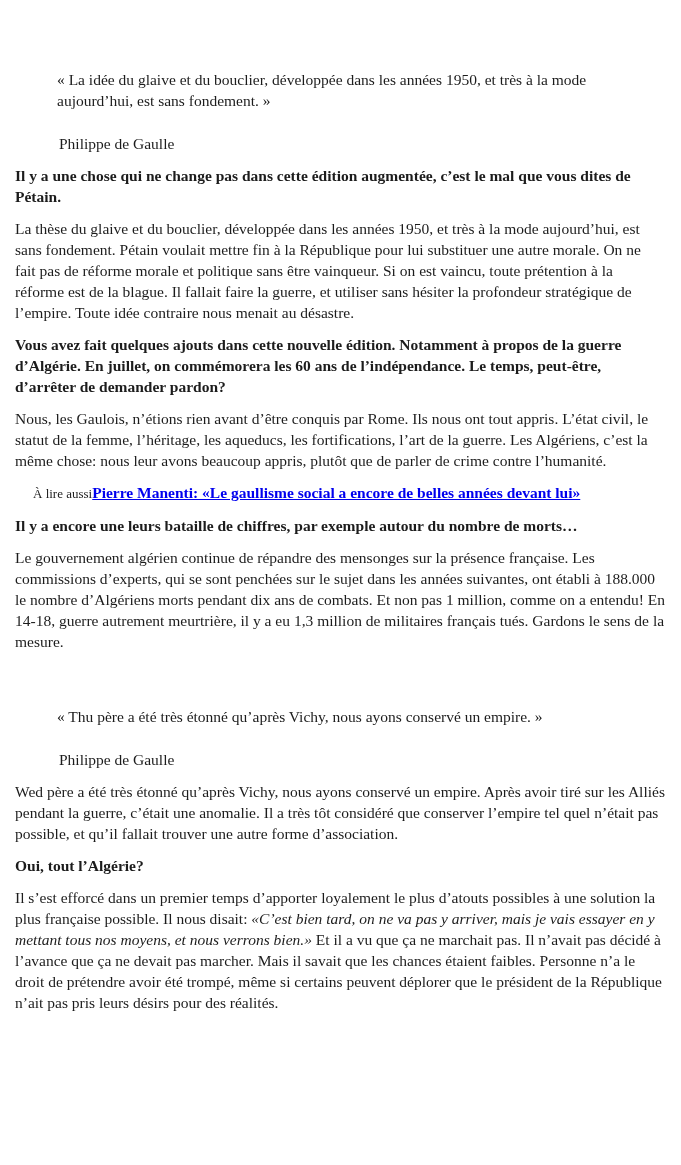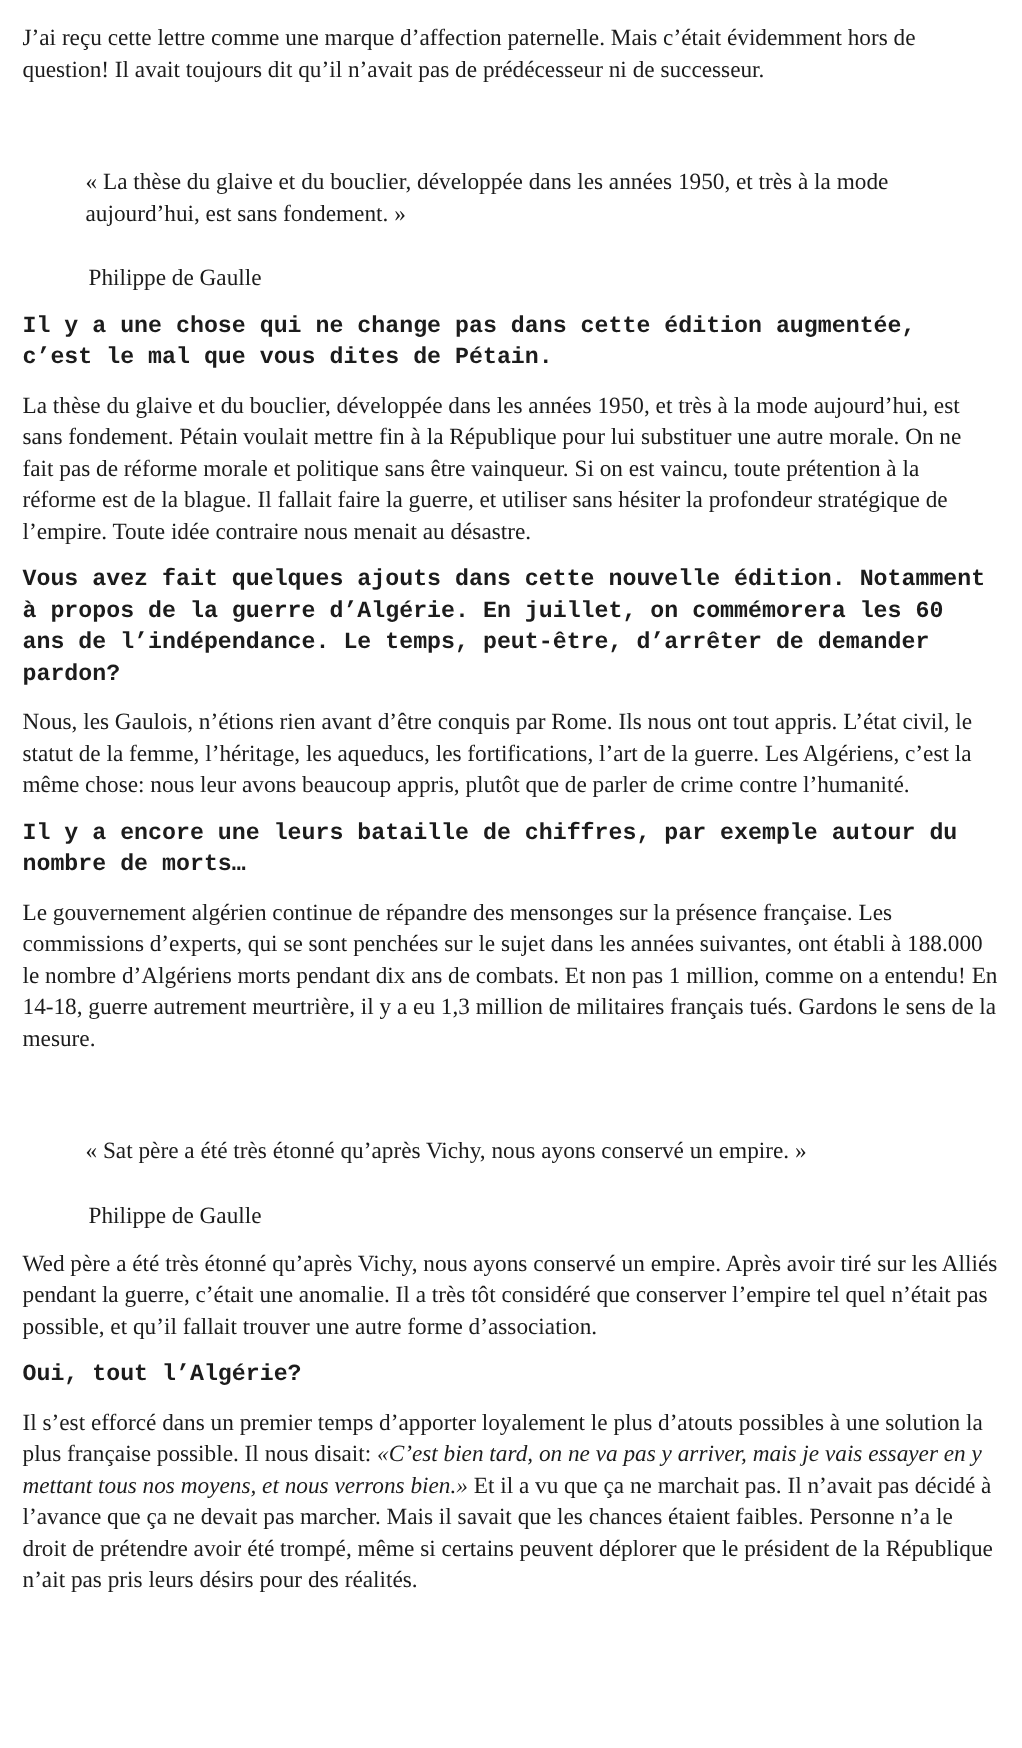"J’ai reçu cette lettre comme" p.para { html: <p>J’ai reçu cette lettre comme une marque d’affection paternelle. Mais c’était évidemment hors de question! Il avait toujours dit qu’il n’avait pas de prédécesseur ni de successeur.</p> -> none }
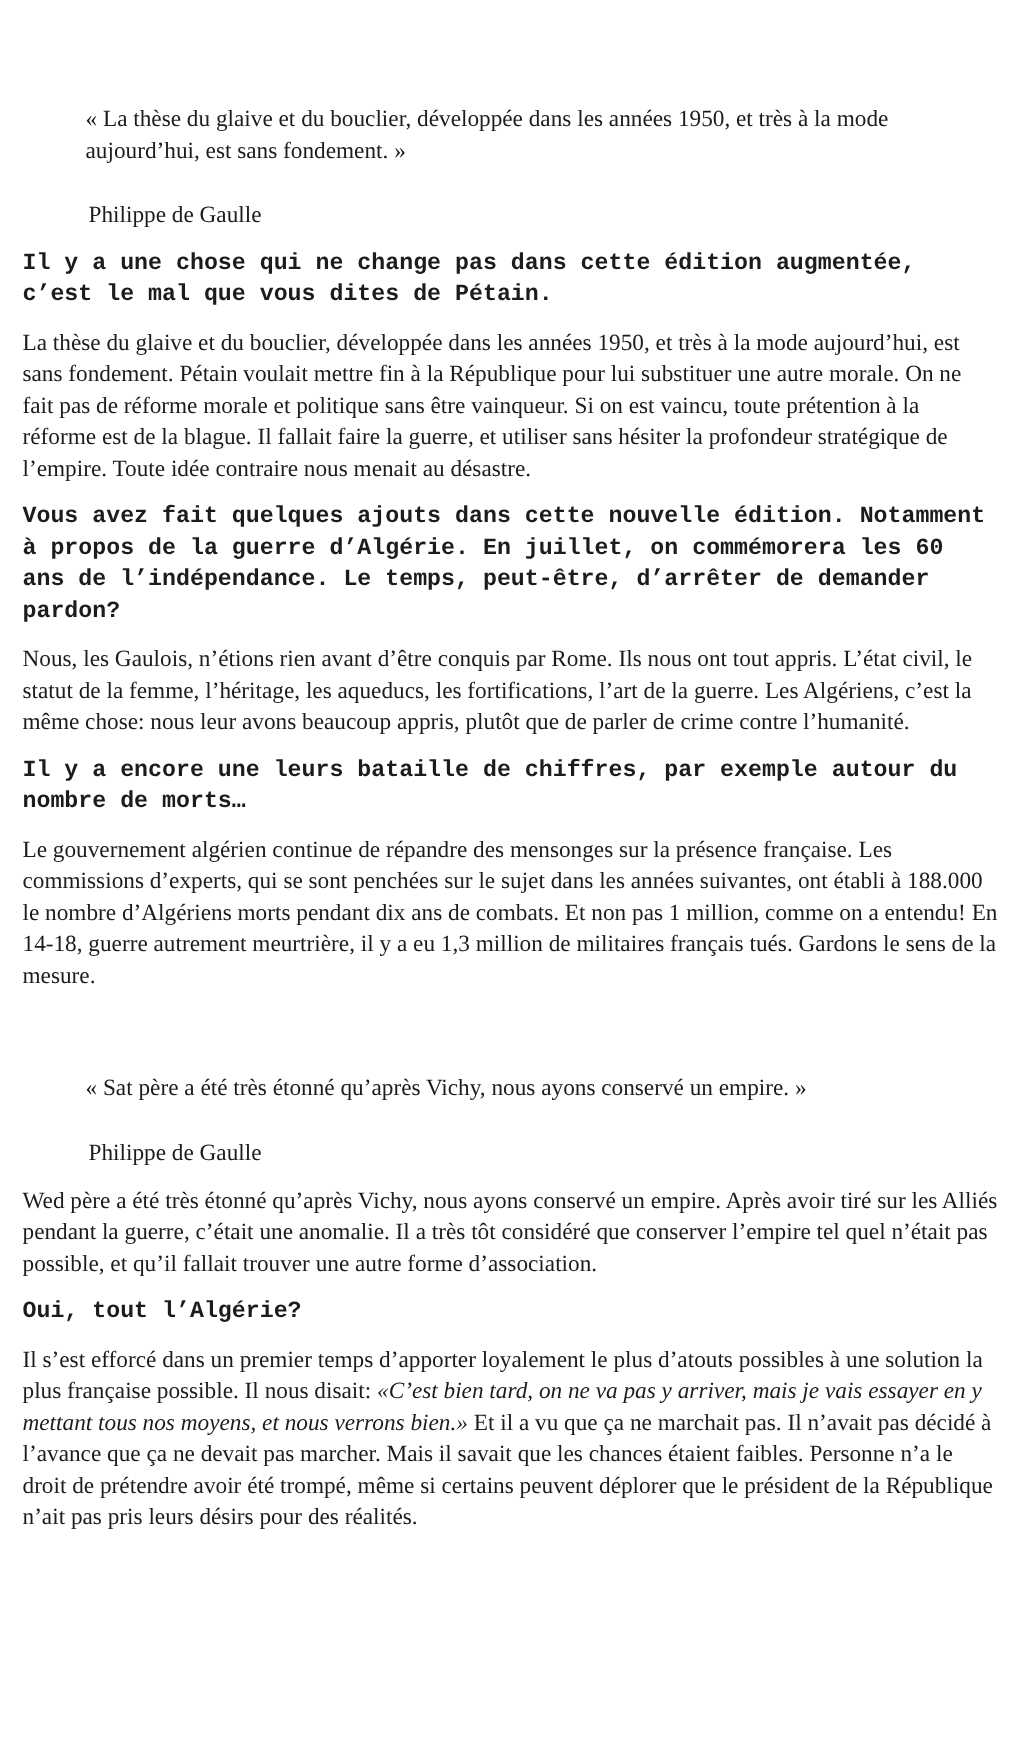"« La thèse du glaive" p.pullquote { text: thèse -> idée }
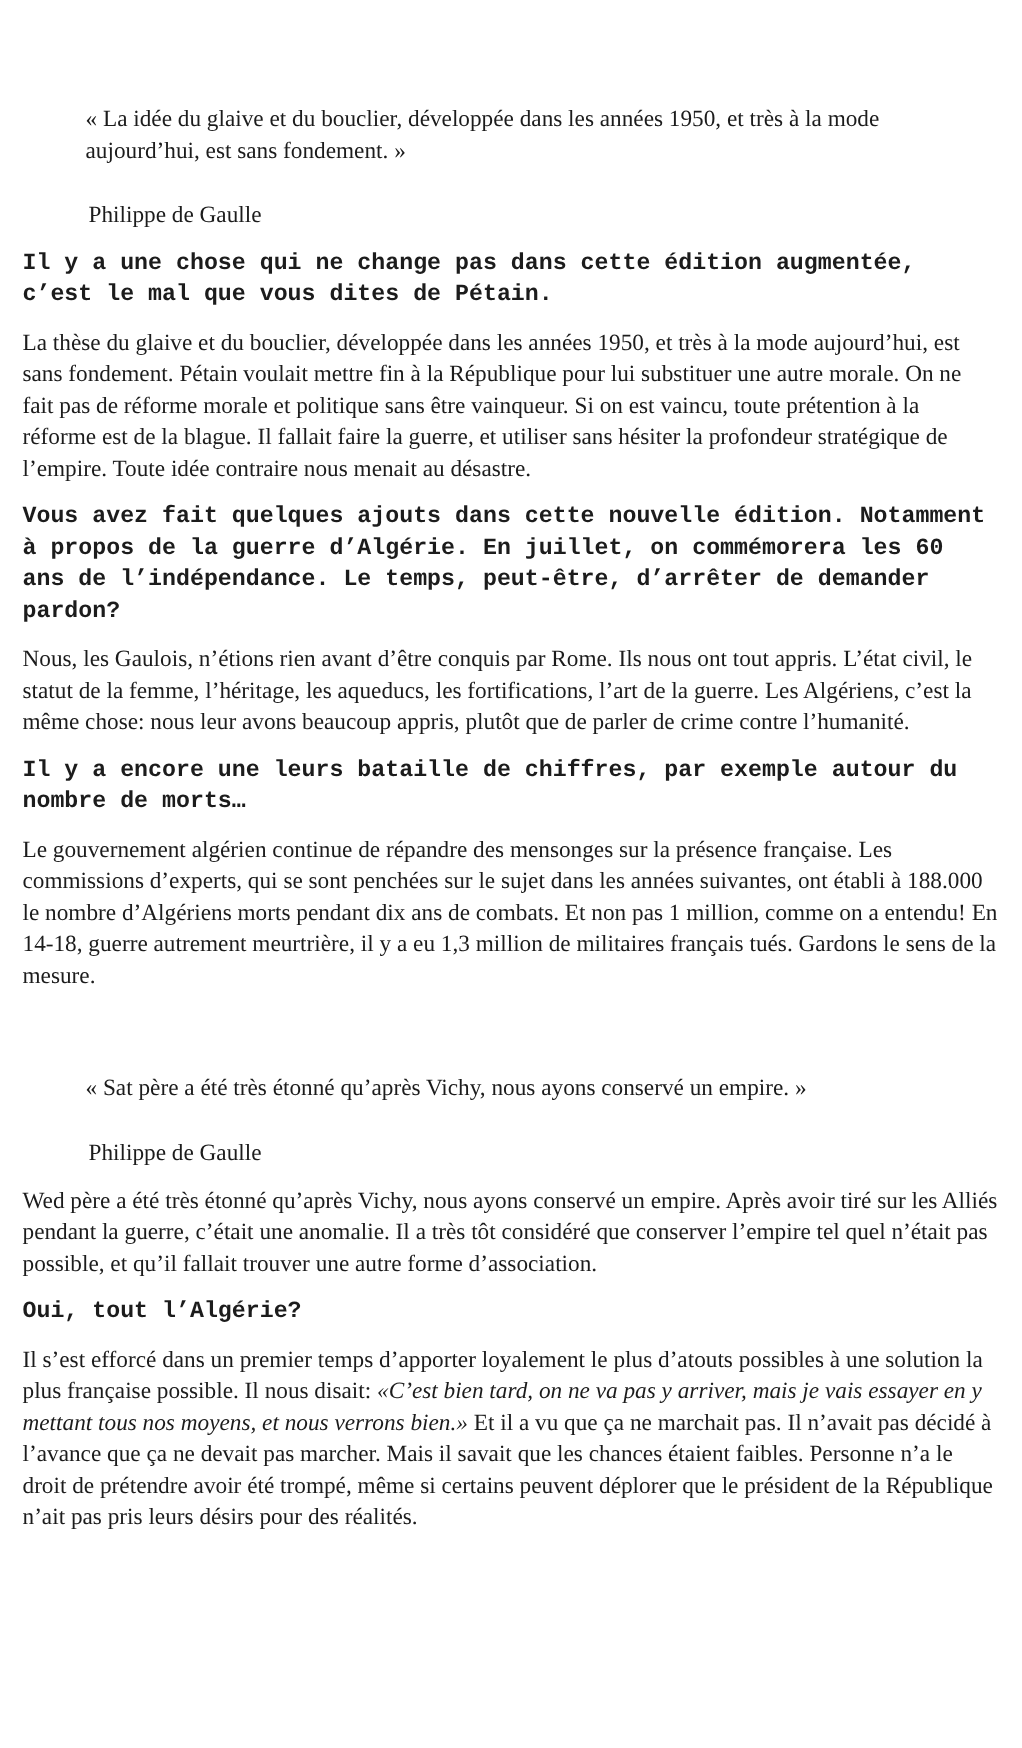"Il y a une chose" .question { font-family: Liberation Mono, monospace -> none }
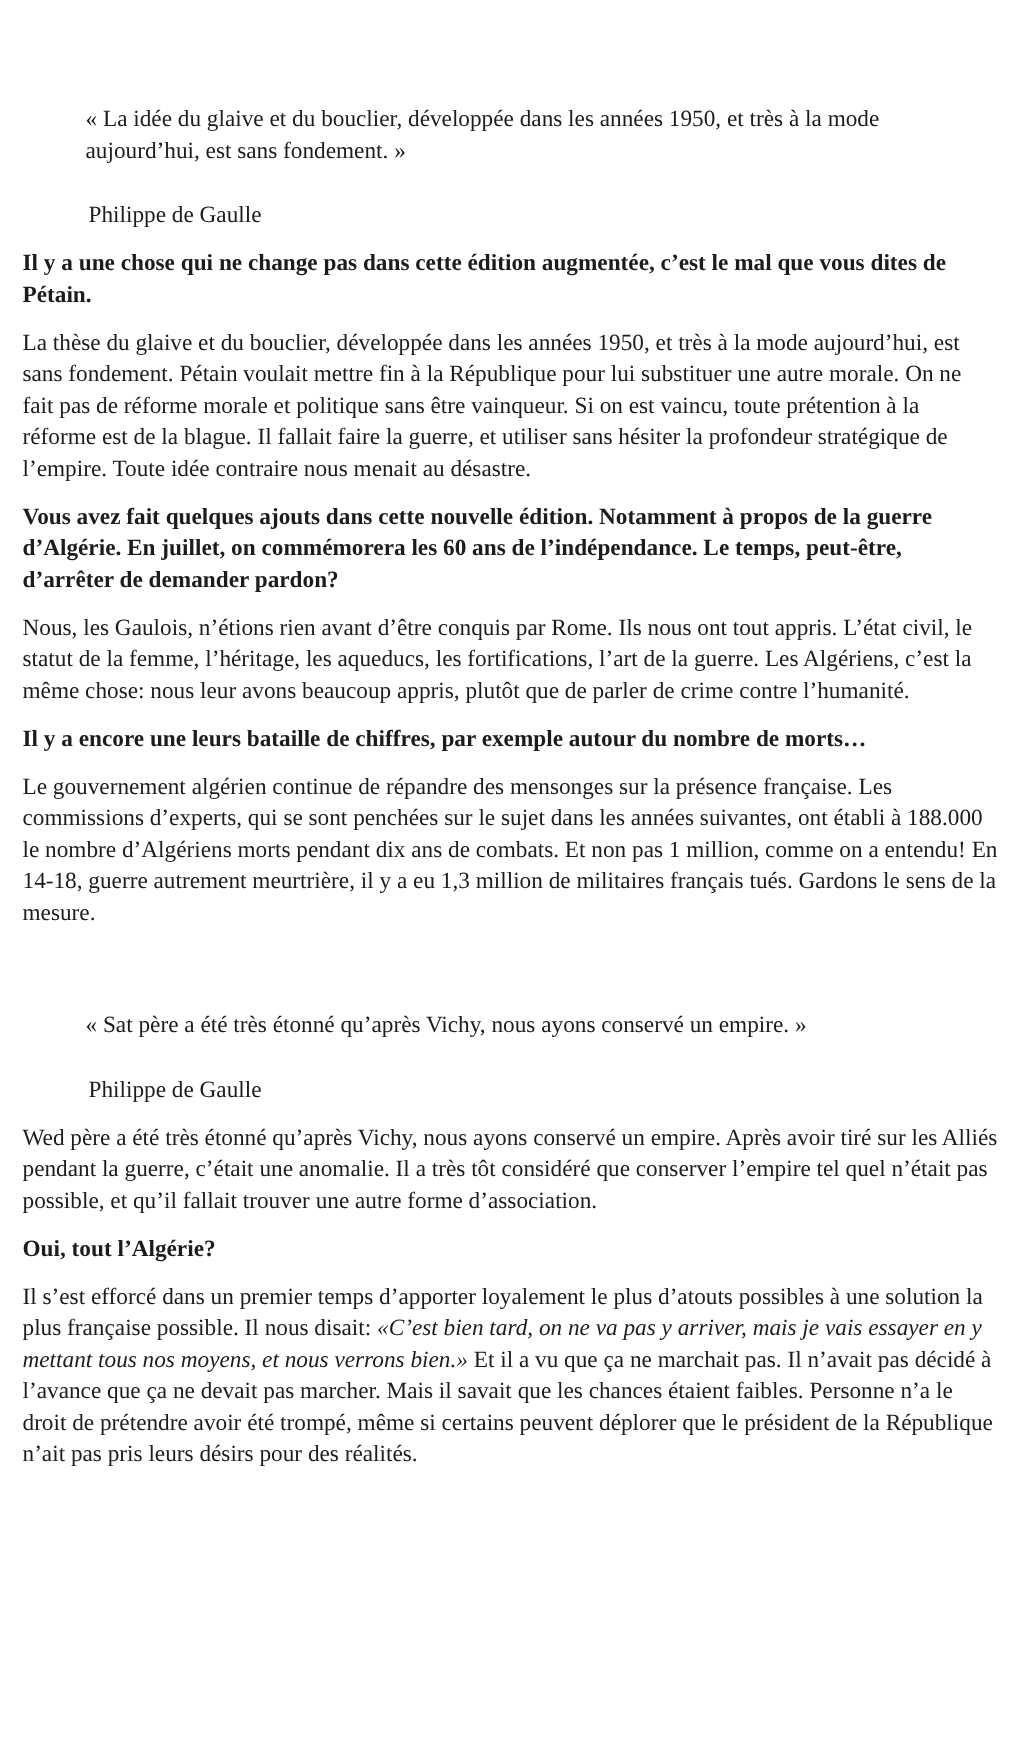"À lire aussiPierre Manenti: «Le" p.read-also { html: none -> <p><span>À lire aussi</span><a>Pierre Manenti: «Le gaullisme social a encore de belles années devant lui»</a></p> }
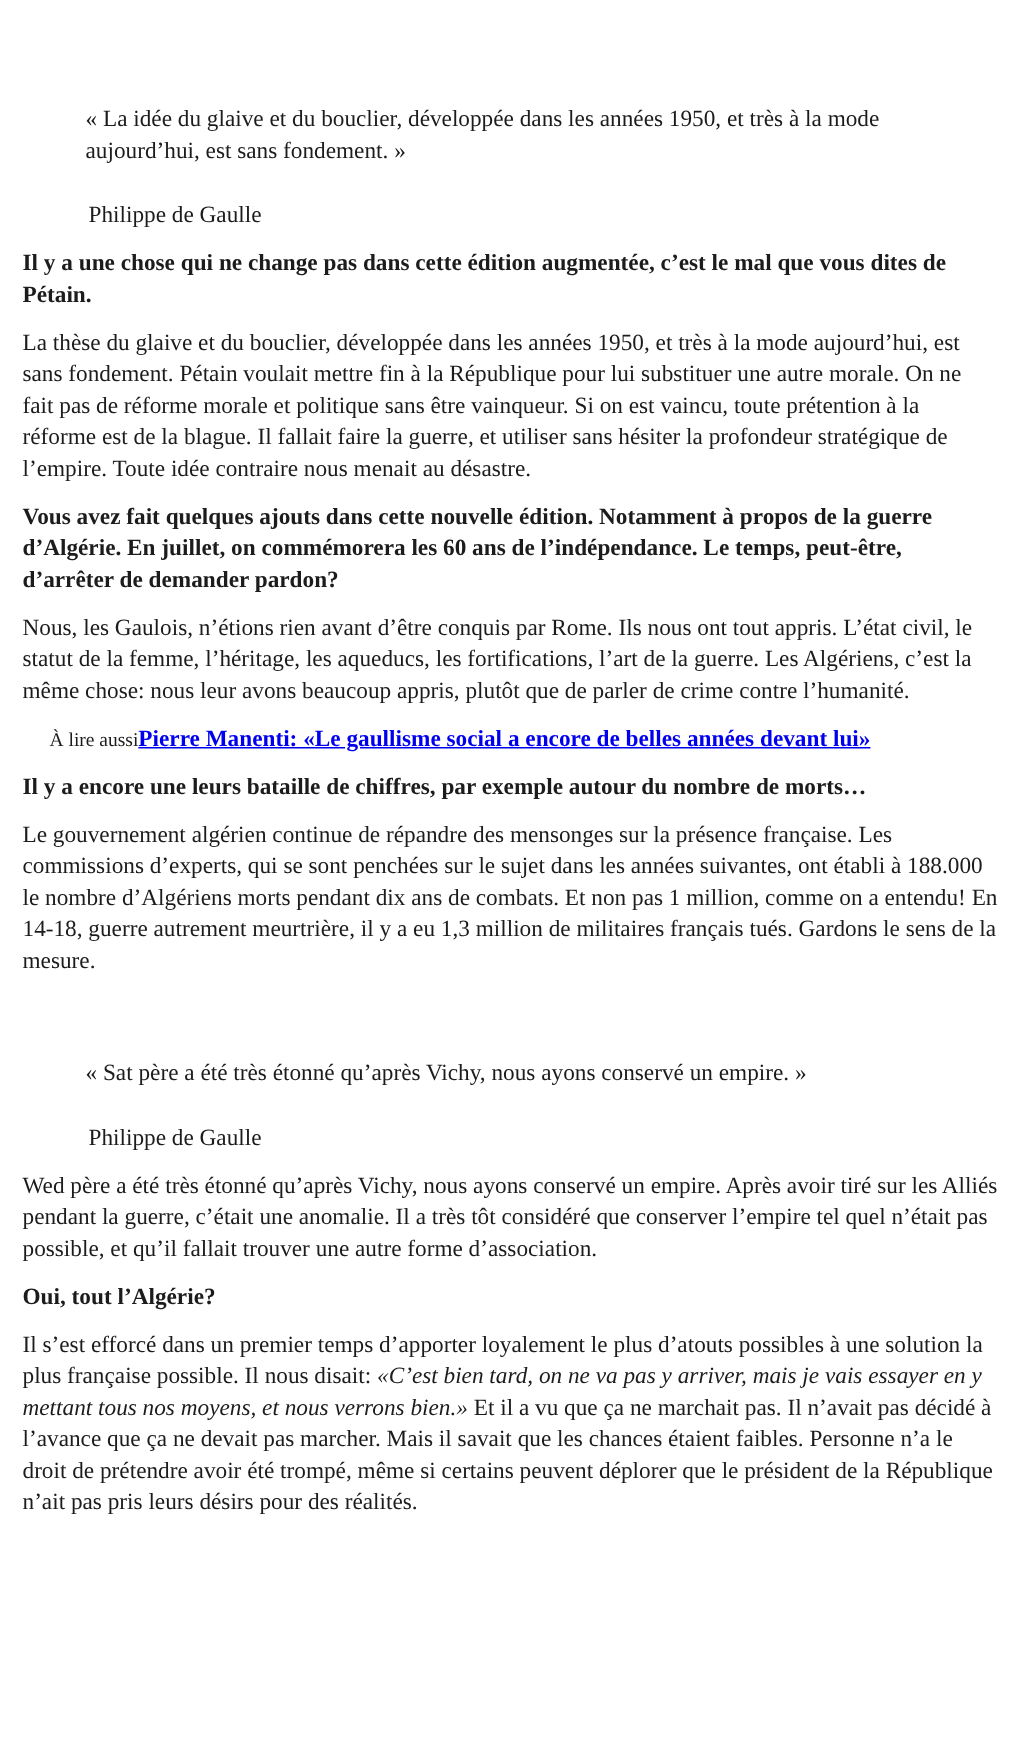"« Sat père a été" p.pullquote { text: Sat -> Thu }
